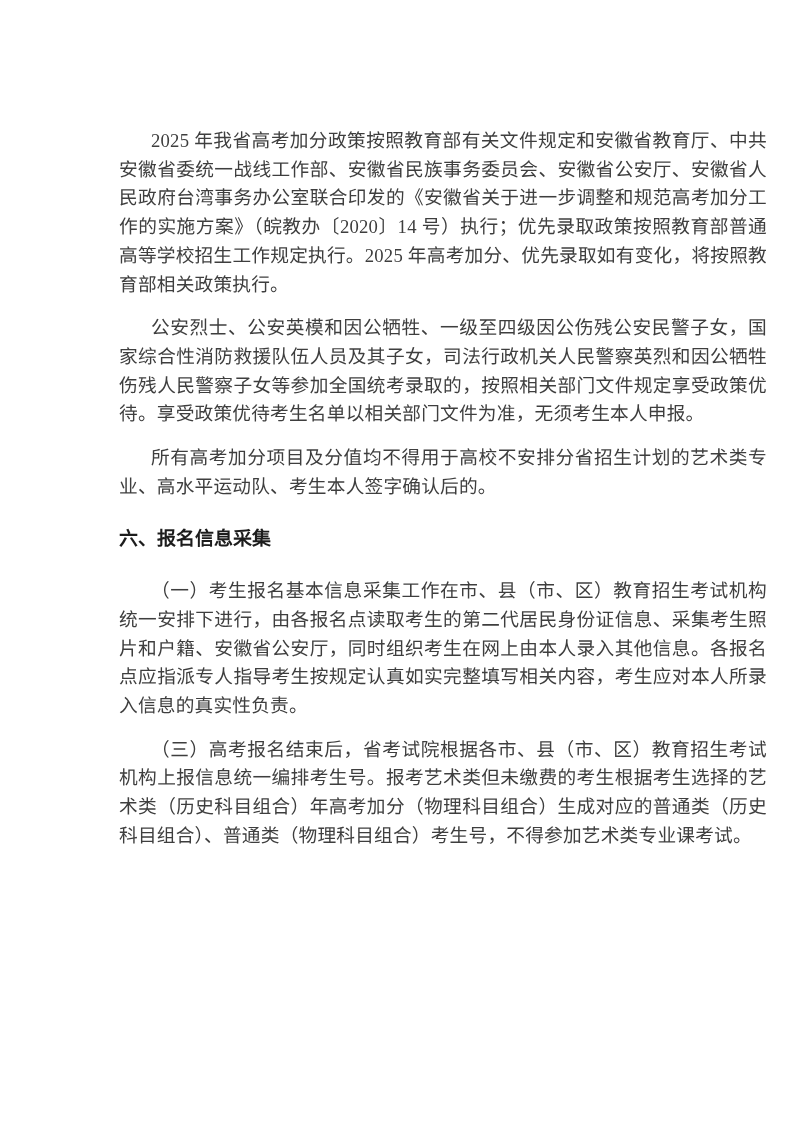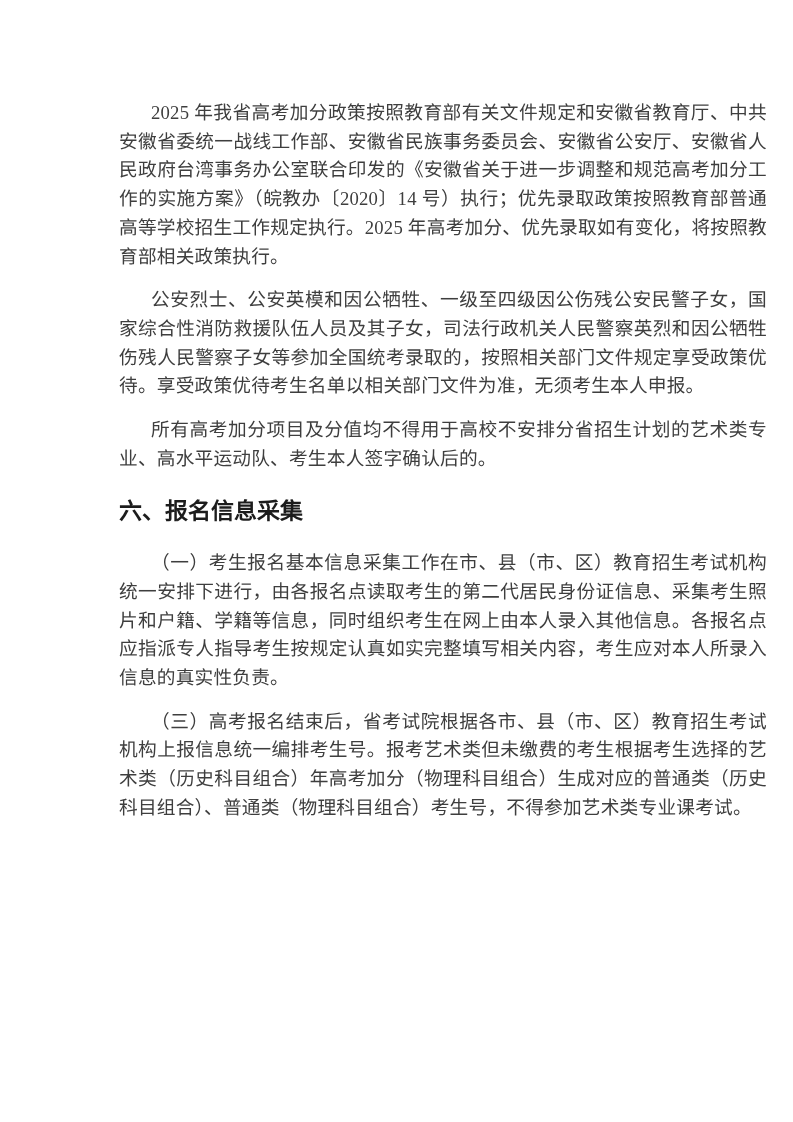"2025" .page { margin-top: none -> 28px }
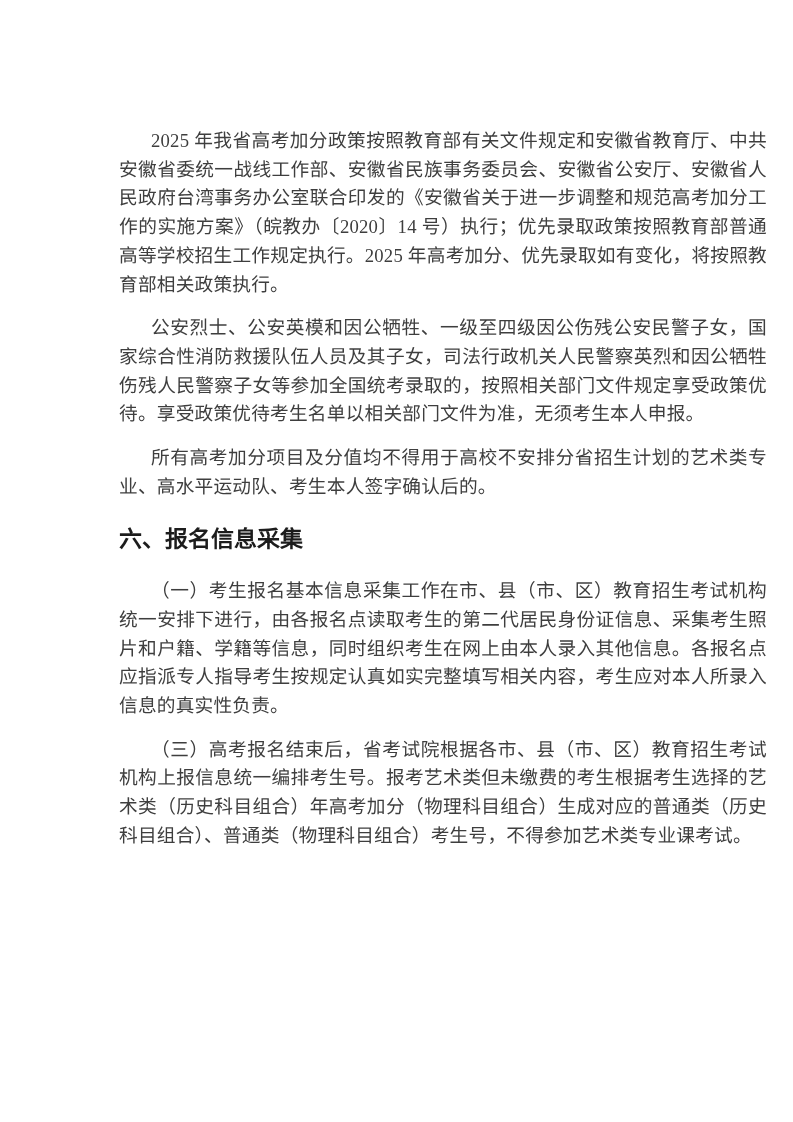"六、报名信息采集" .heading { font-size: 23px -> 19px }
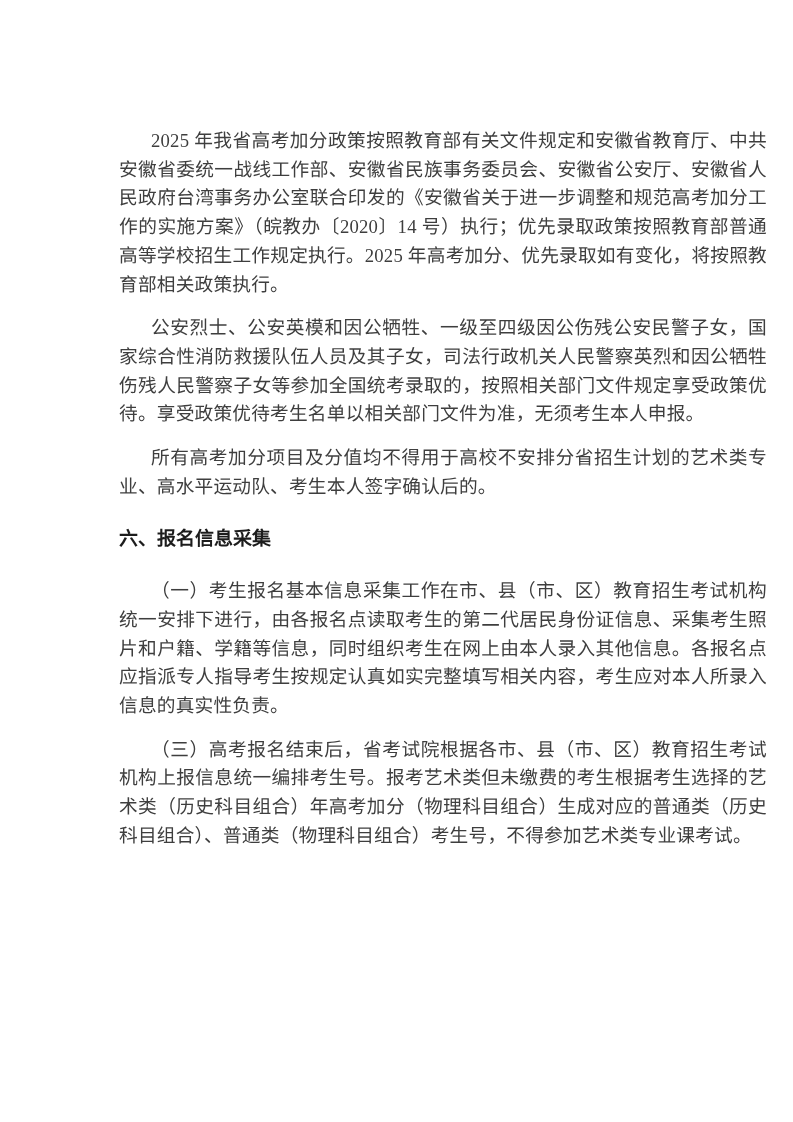"（一）考生报名基本信息采集工作在市、县（市、区）教育招生考试机构统一安排下进行，" p.para { text: 学籍等信息 -> 安徽省公安厅 }
